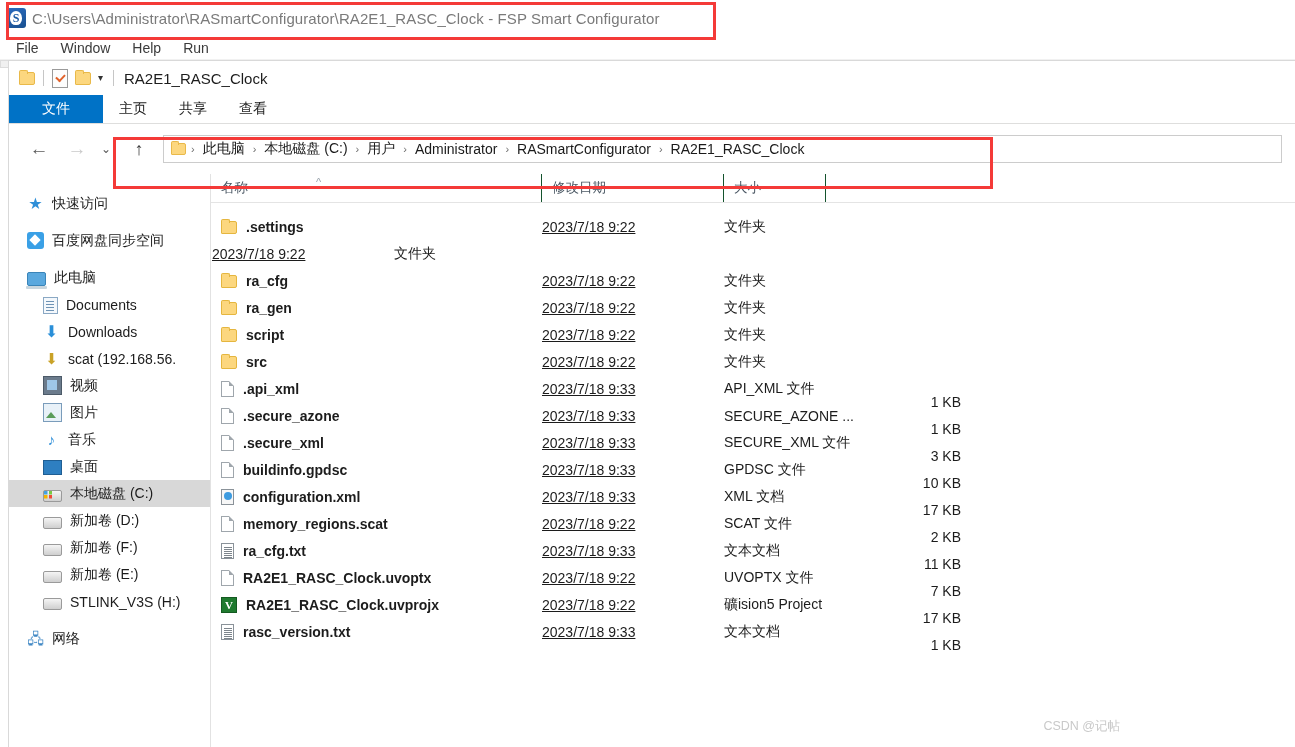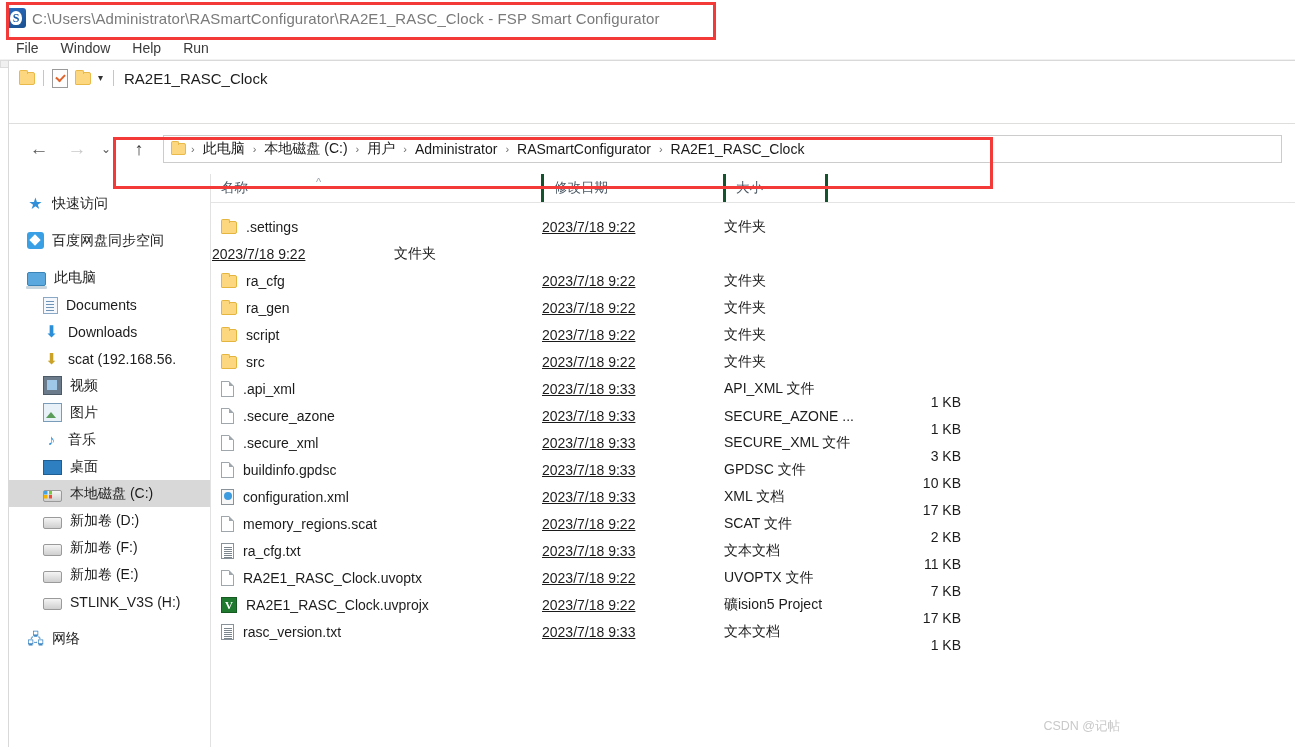"文件" div.ribbon-tabs { html: none -> <div> <div>文件</div> <div>主页</div> <div>共享</div> <div>查看</div> </div> }
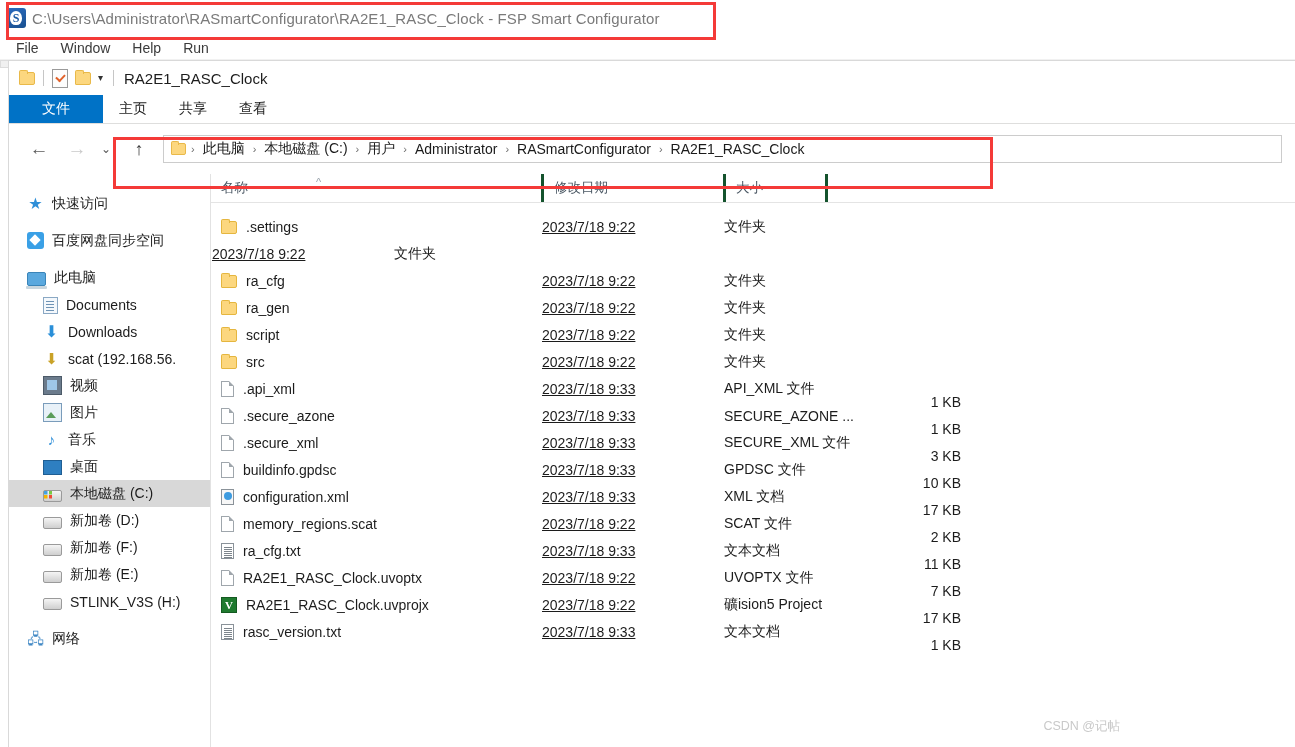"修改日期" .col-h { border-left: 3px solid #14532d -> 1px solid #14532d }
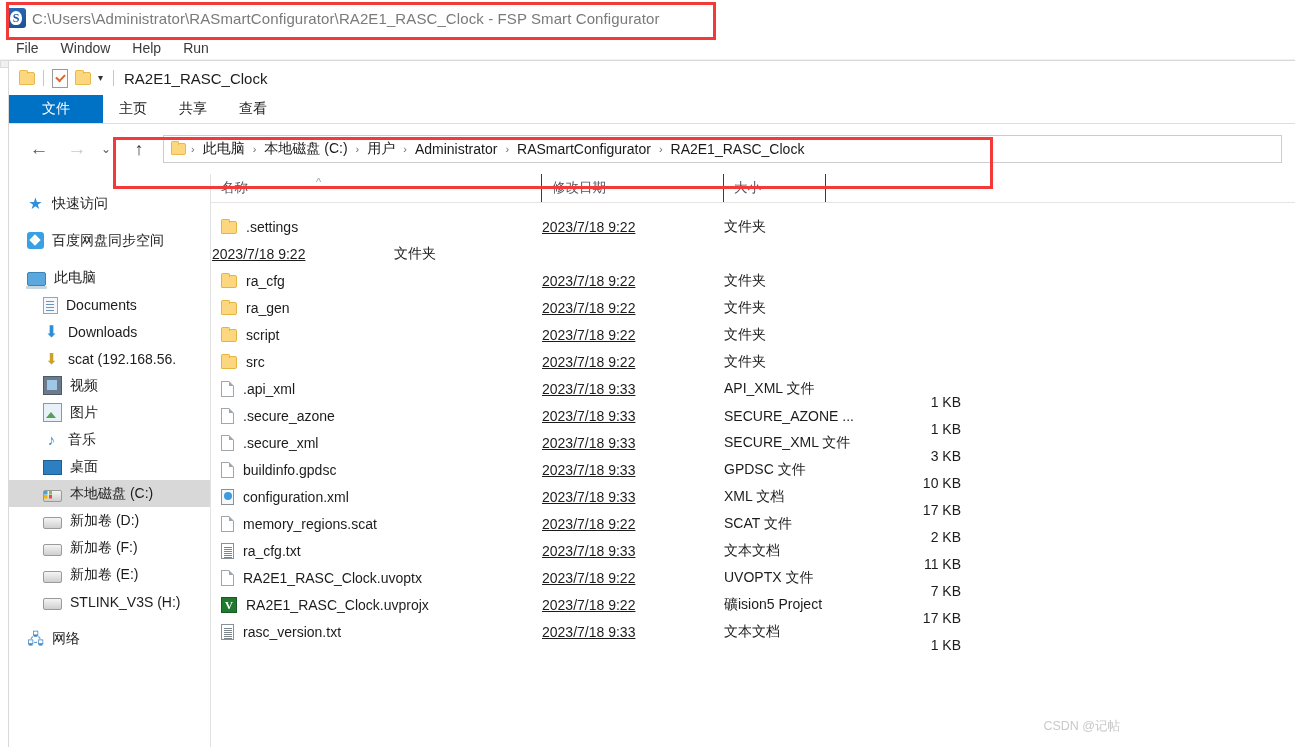".settings" .cell-name { font-weight: none -> bold }
